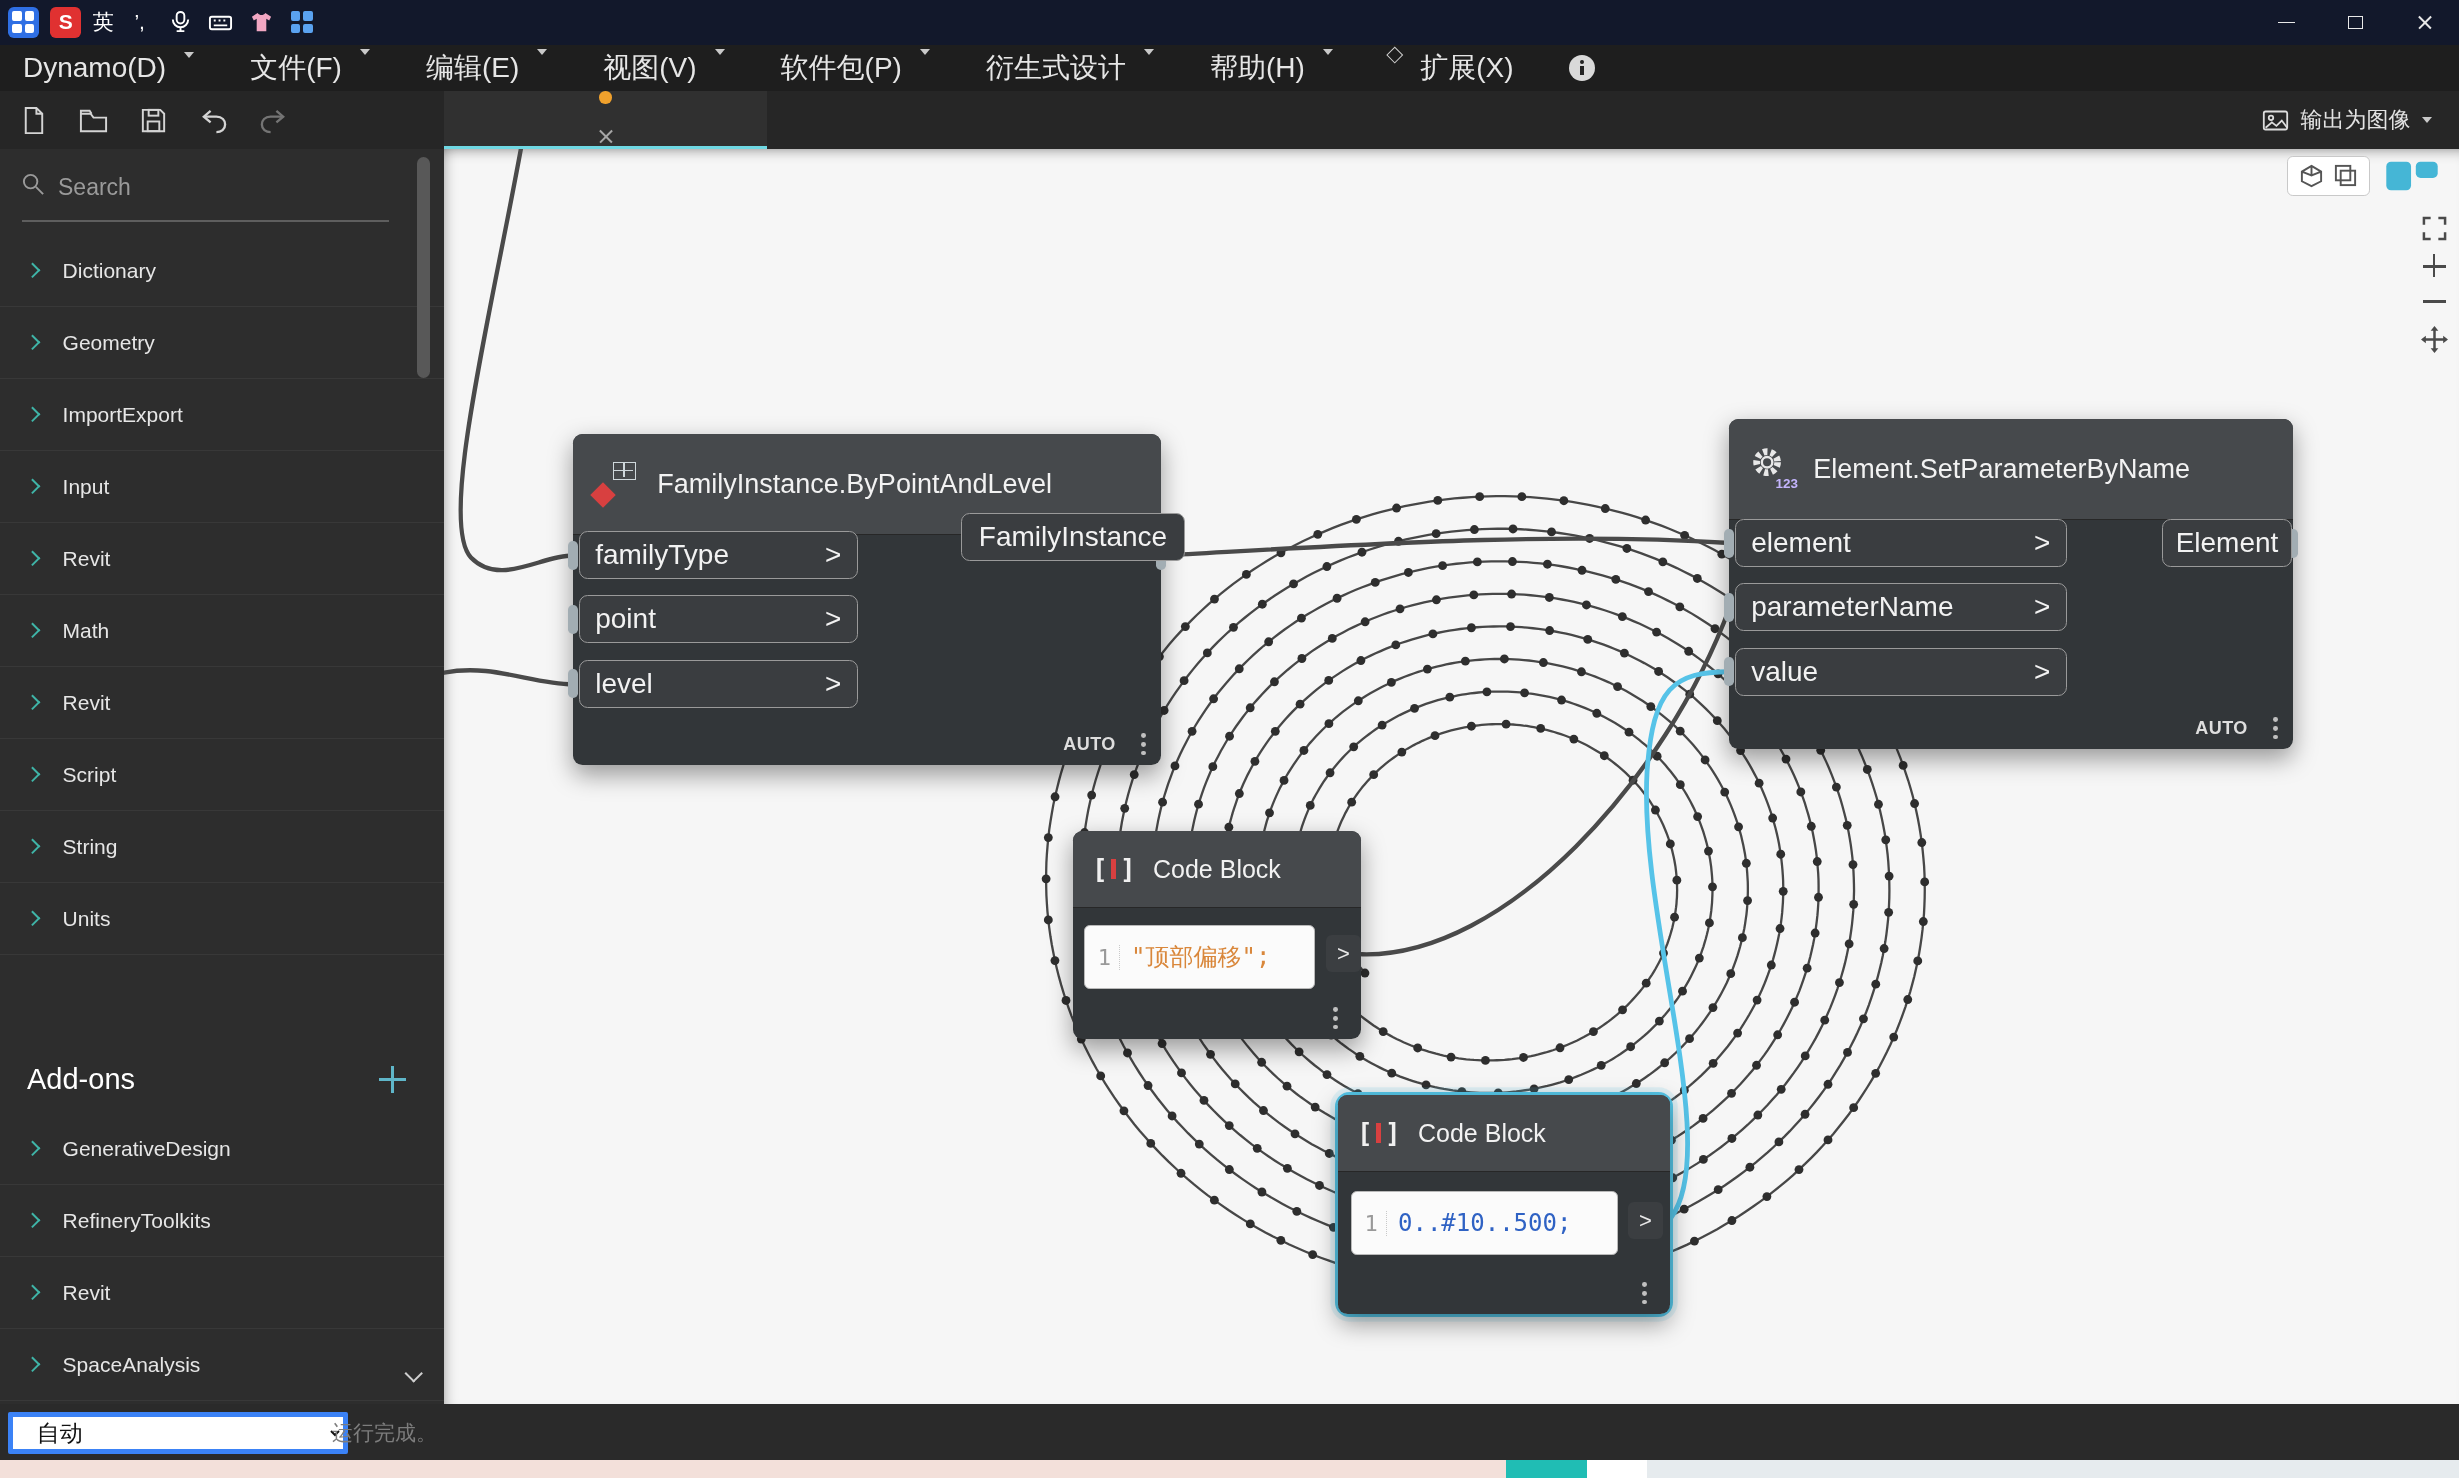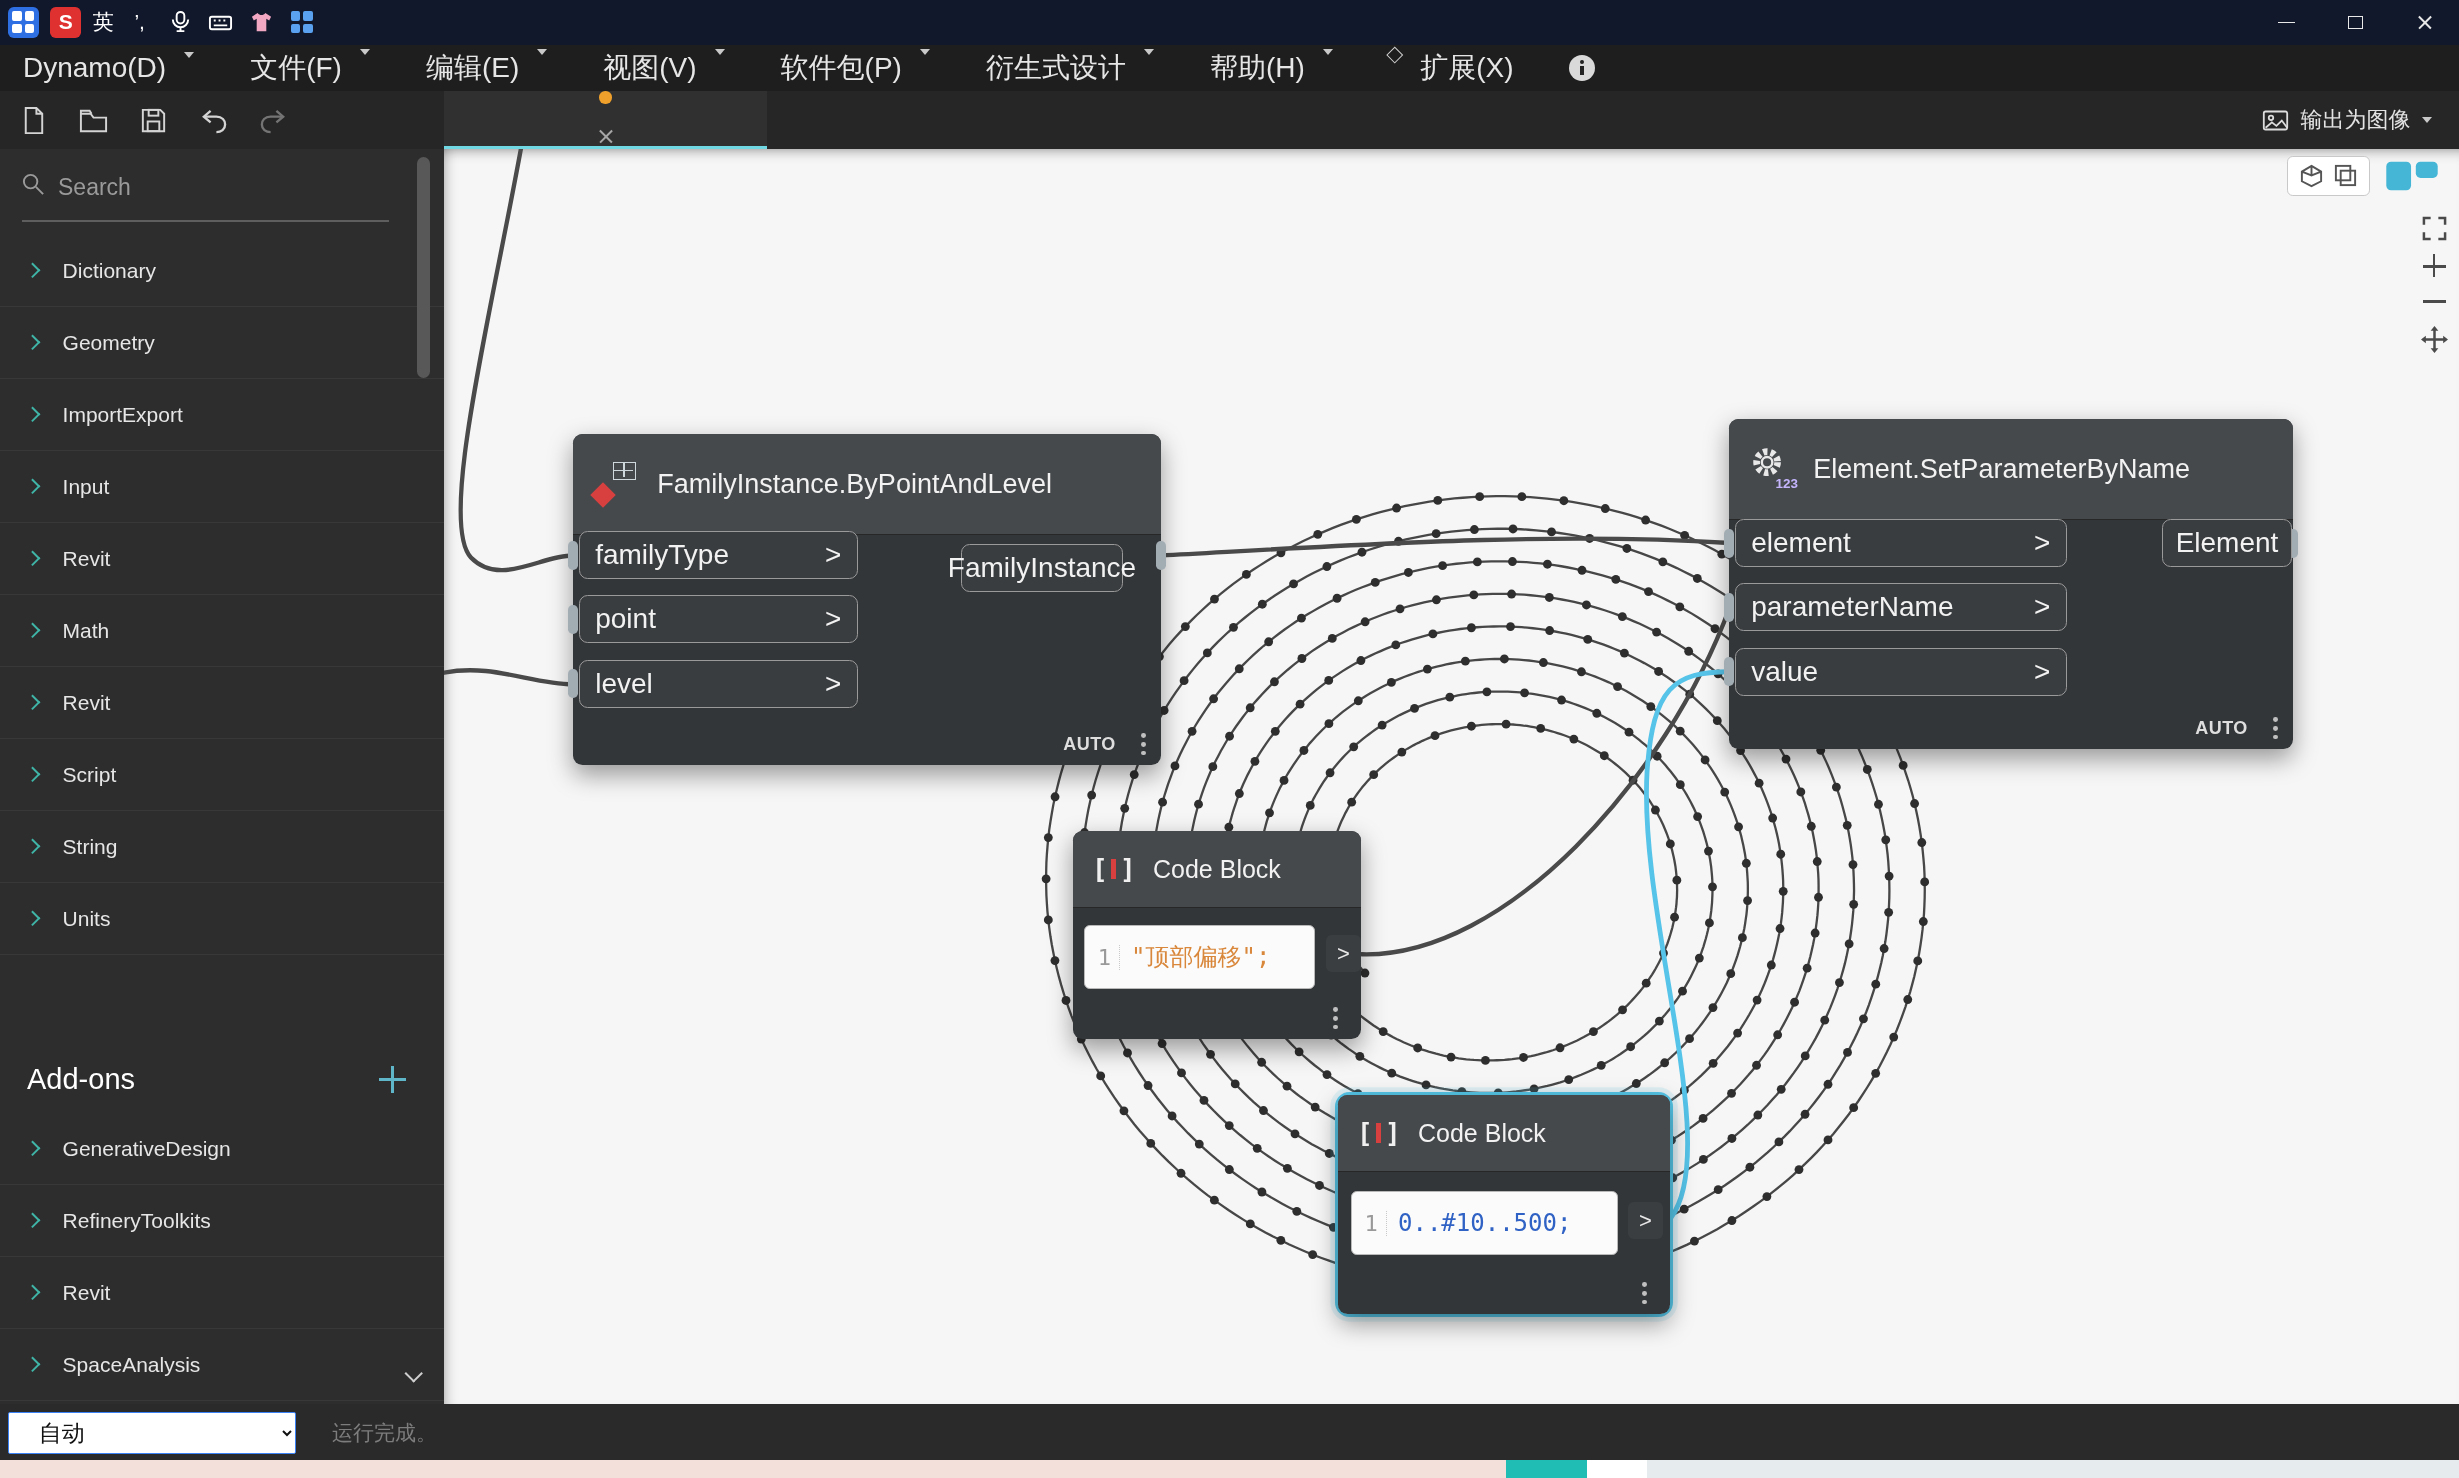"FamilyInstance" div.port { top: 110px -> 79px; width: 162px -> 224px }
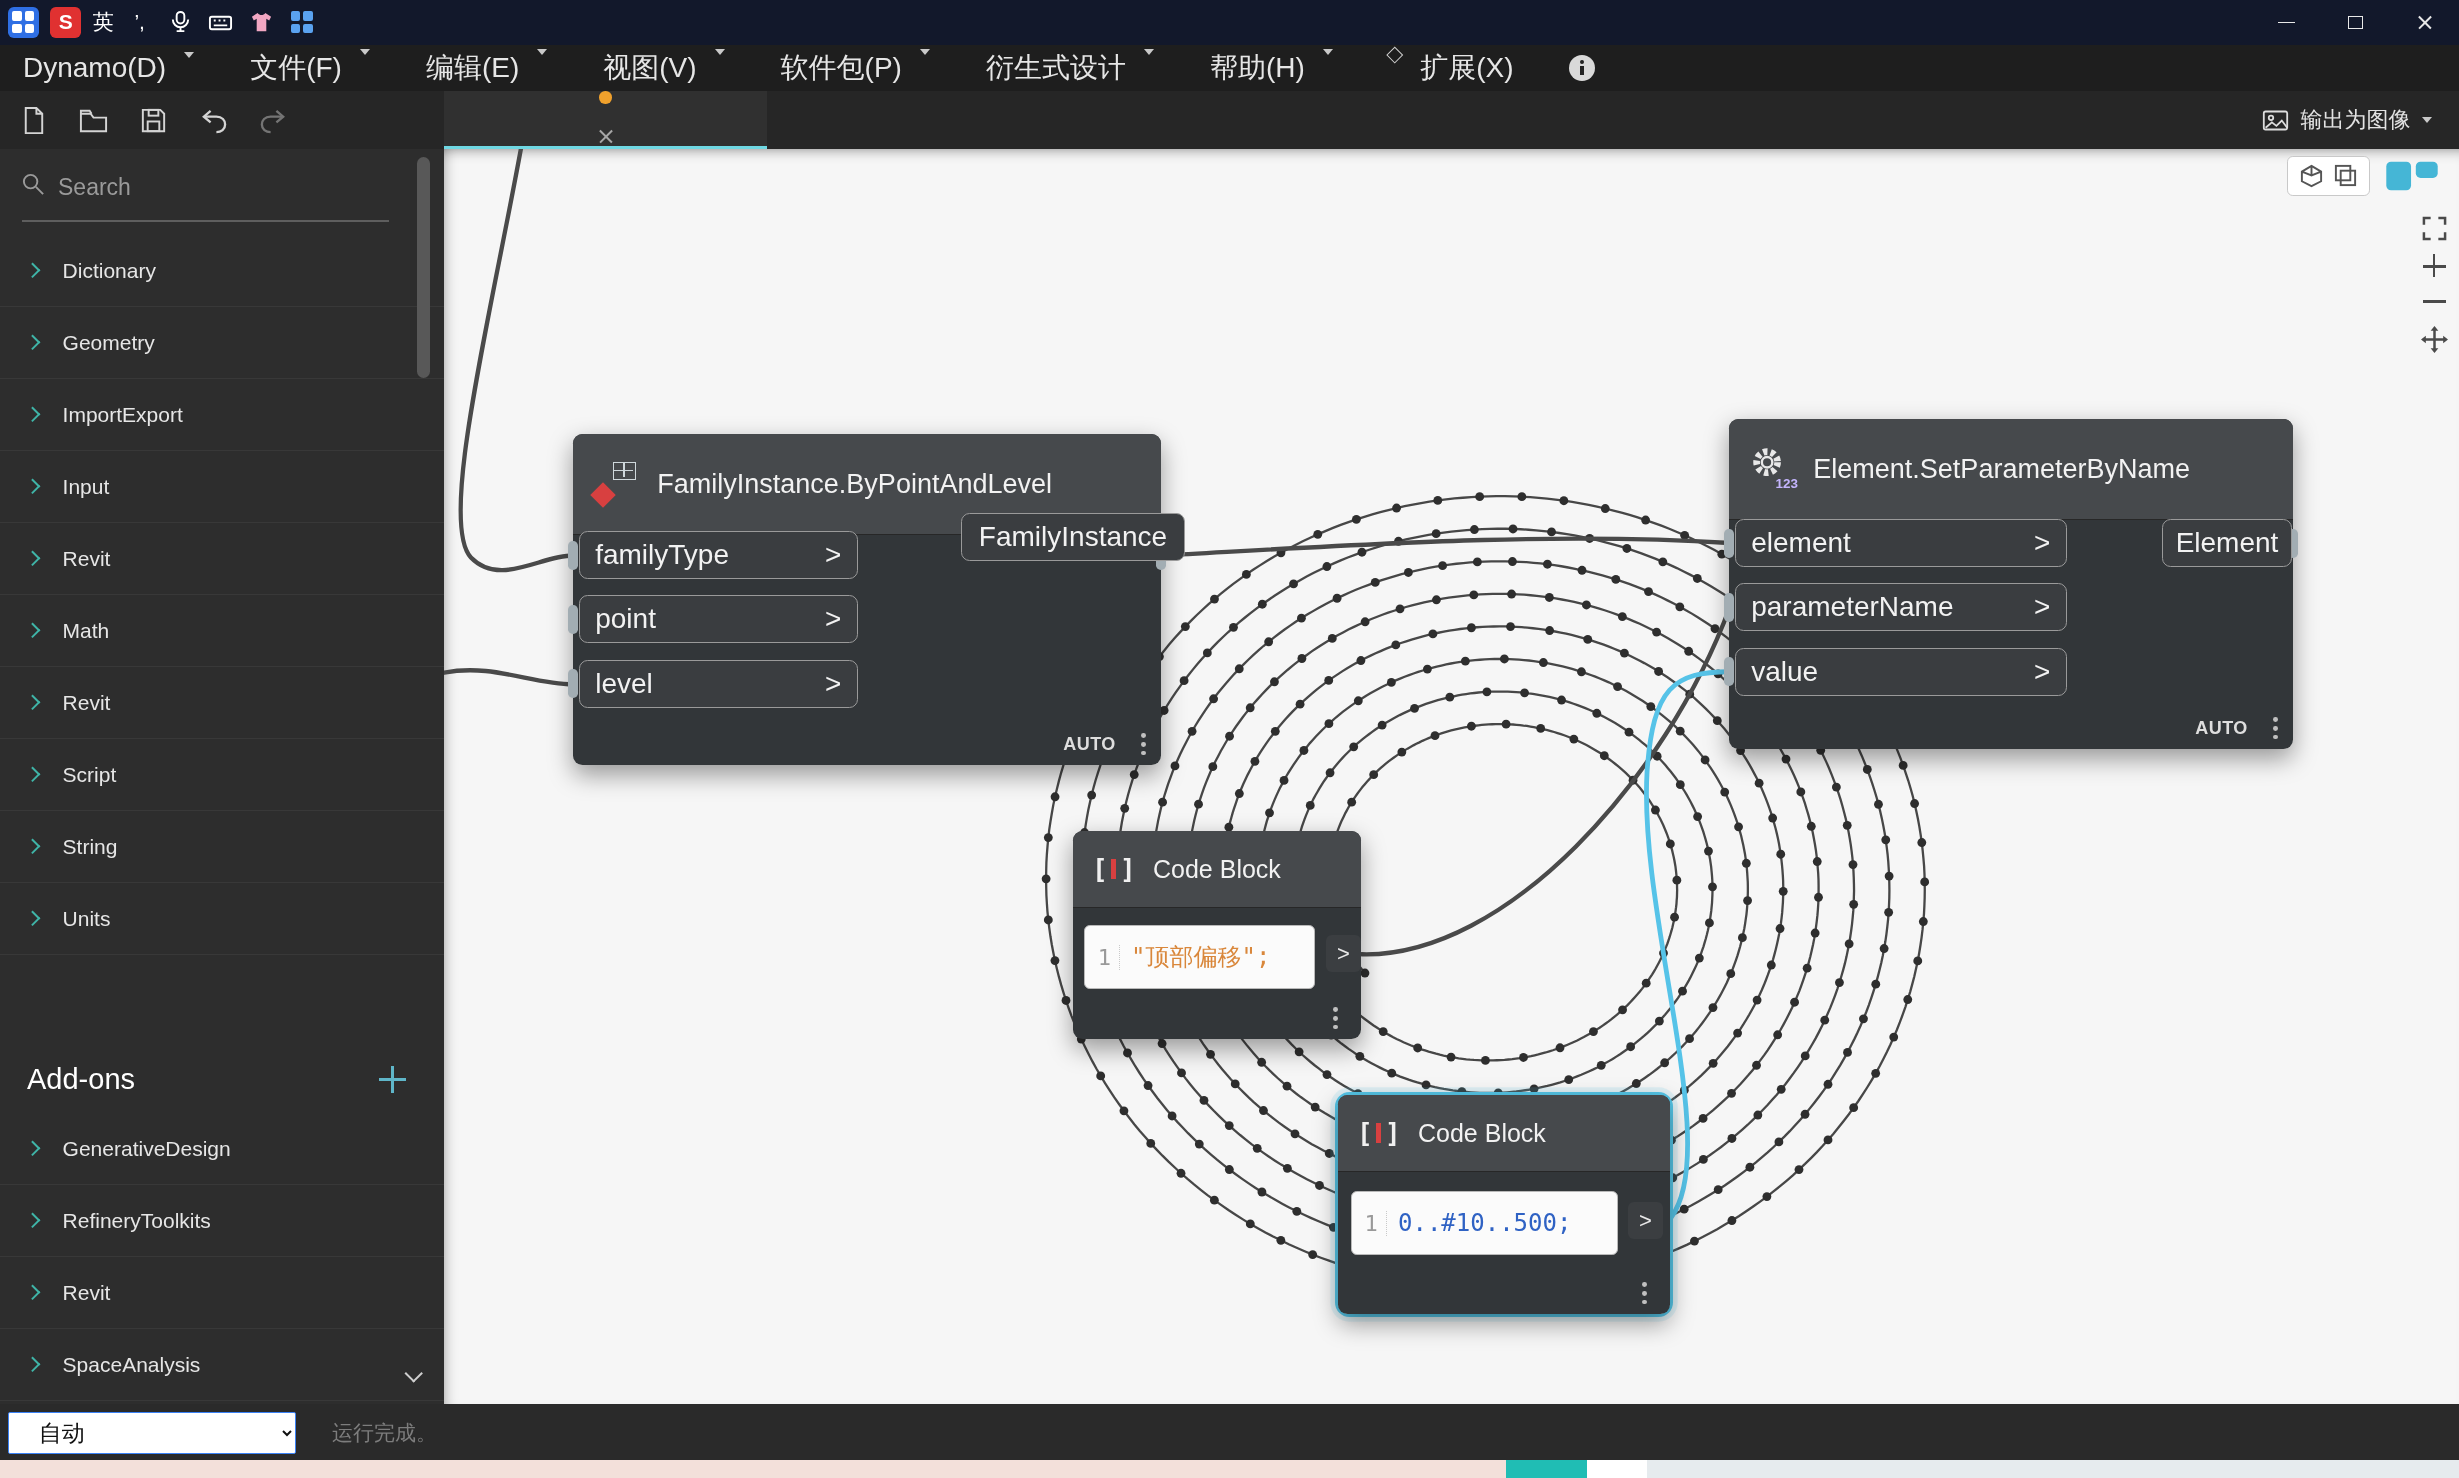"自动" #runsel { border: 1px solid #3b82f6 -> 5px solid #3b82f6; padding-left: 26px -> 20px; width: 288px -> 340px }
